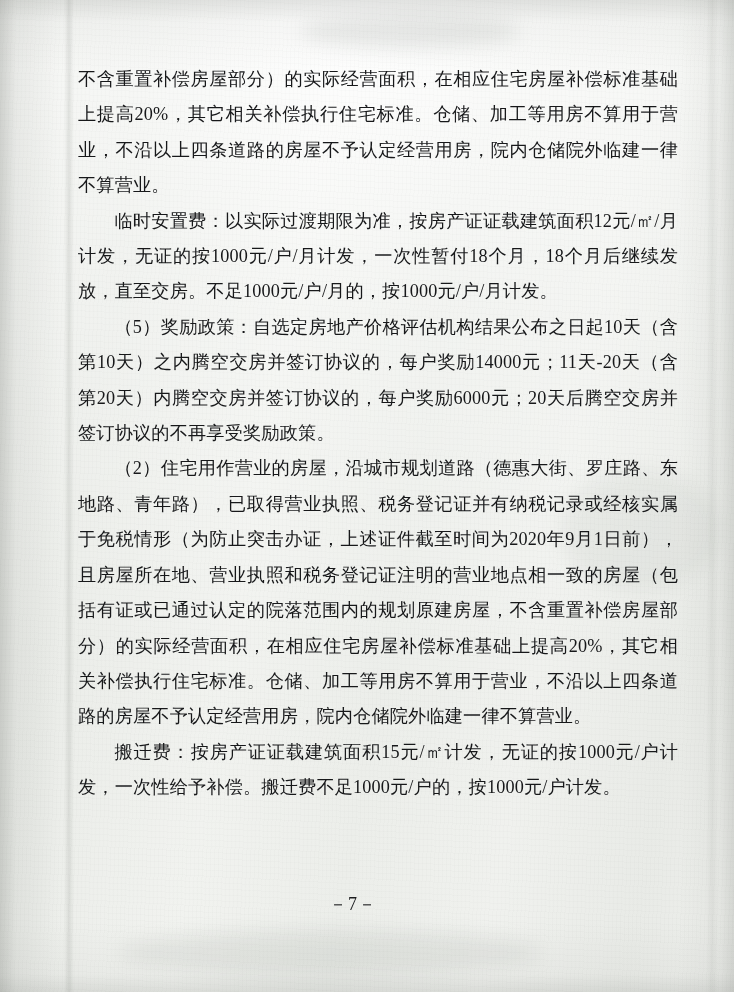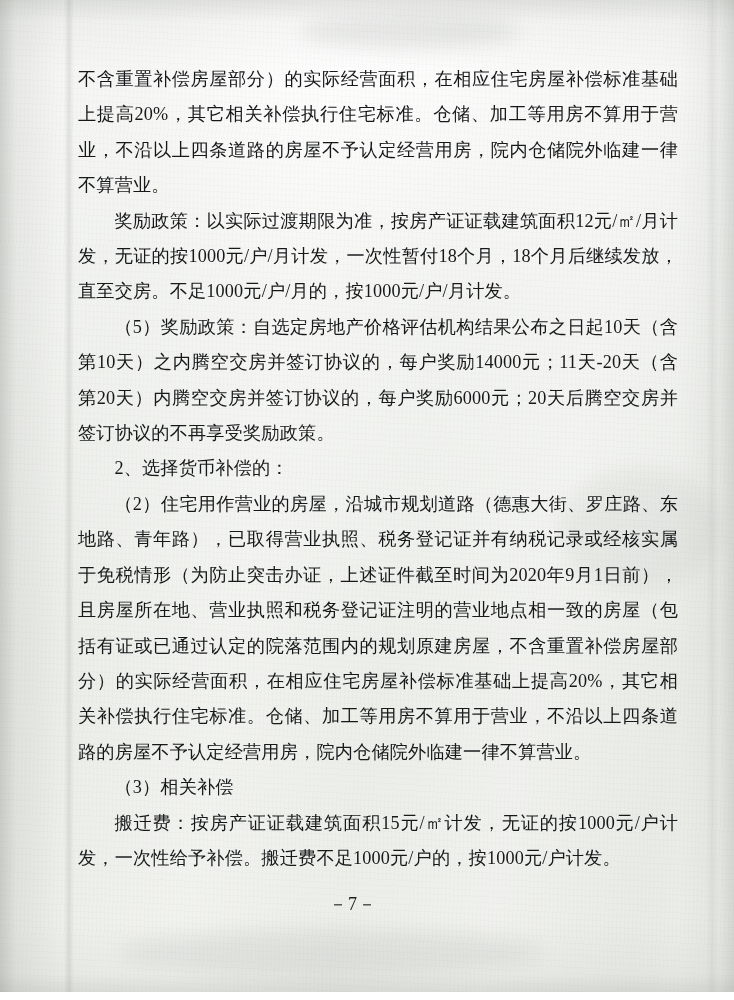"奖励政策：以实际过渡期限为准，按房产证证载建筑面积12元/㎡/月计发，无证的按1" p.para { text: 奖励政策 -> 临时安置费 }
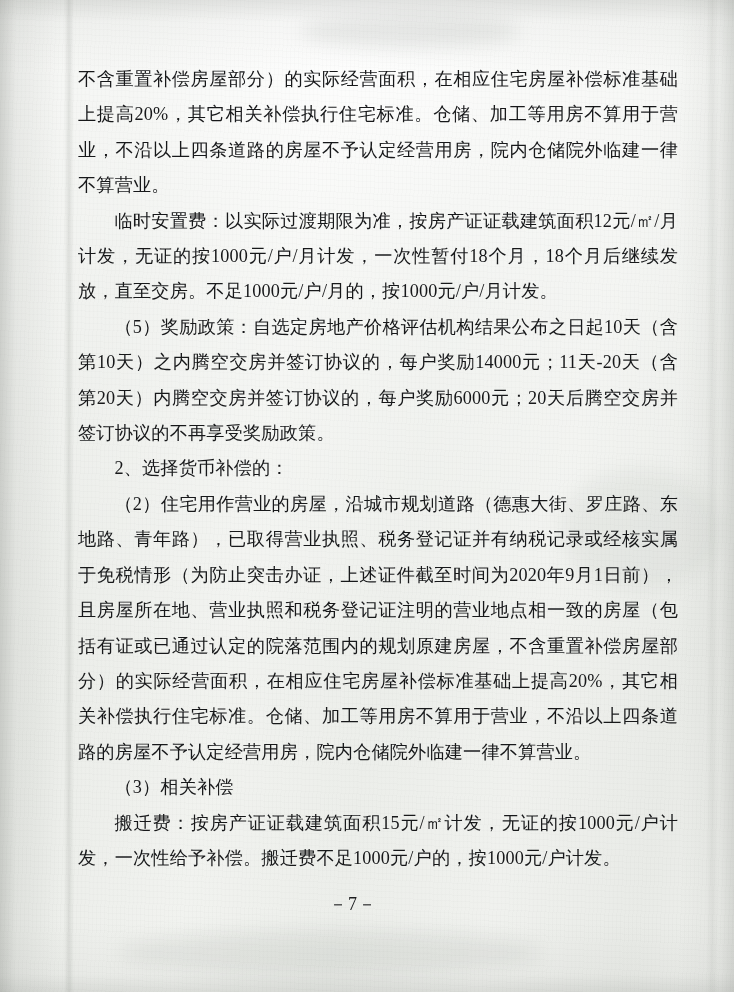"2、选择货币补偿的：" p.para { html: <p>2、选择货币补偿的：</p> -> none }
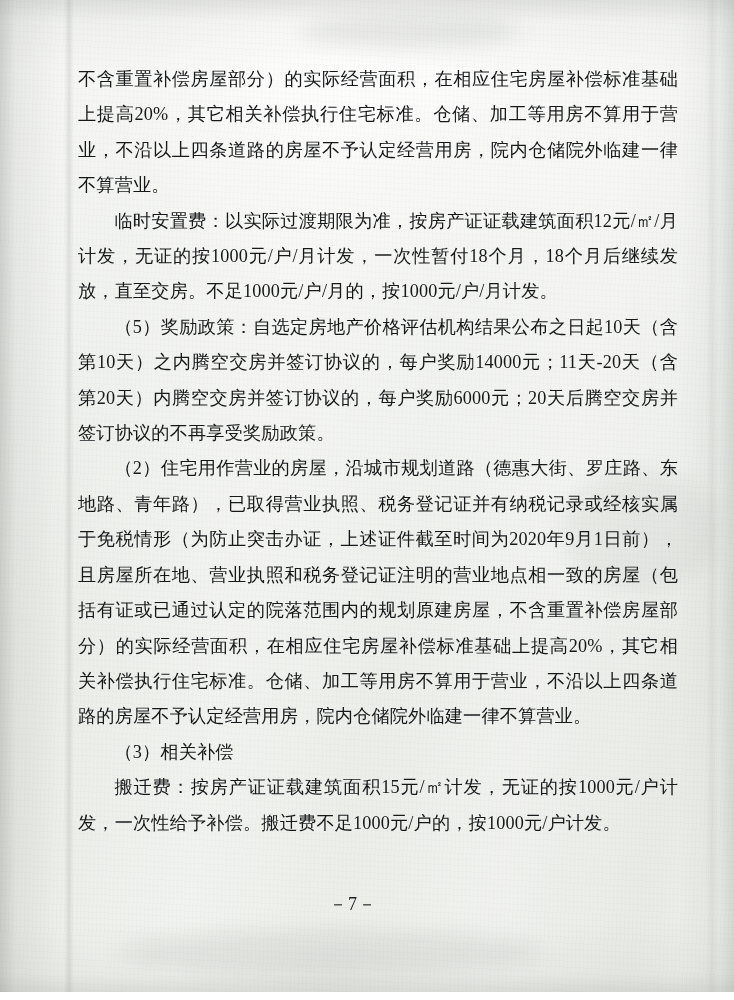"（3）相关补偿" p.para { html: <p>（3）相关补偿</p> -> none }
